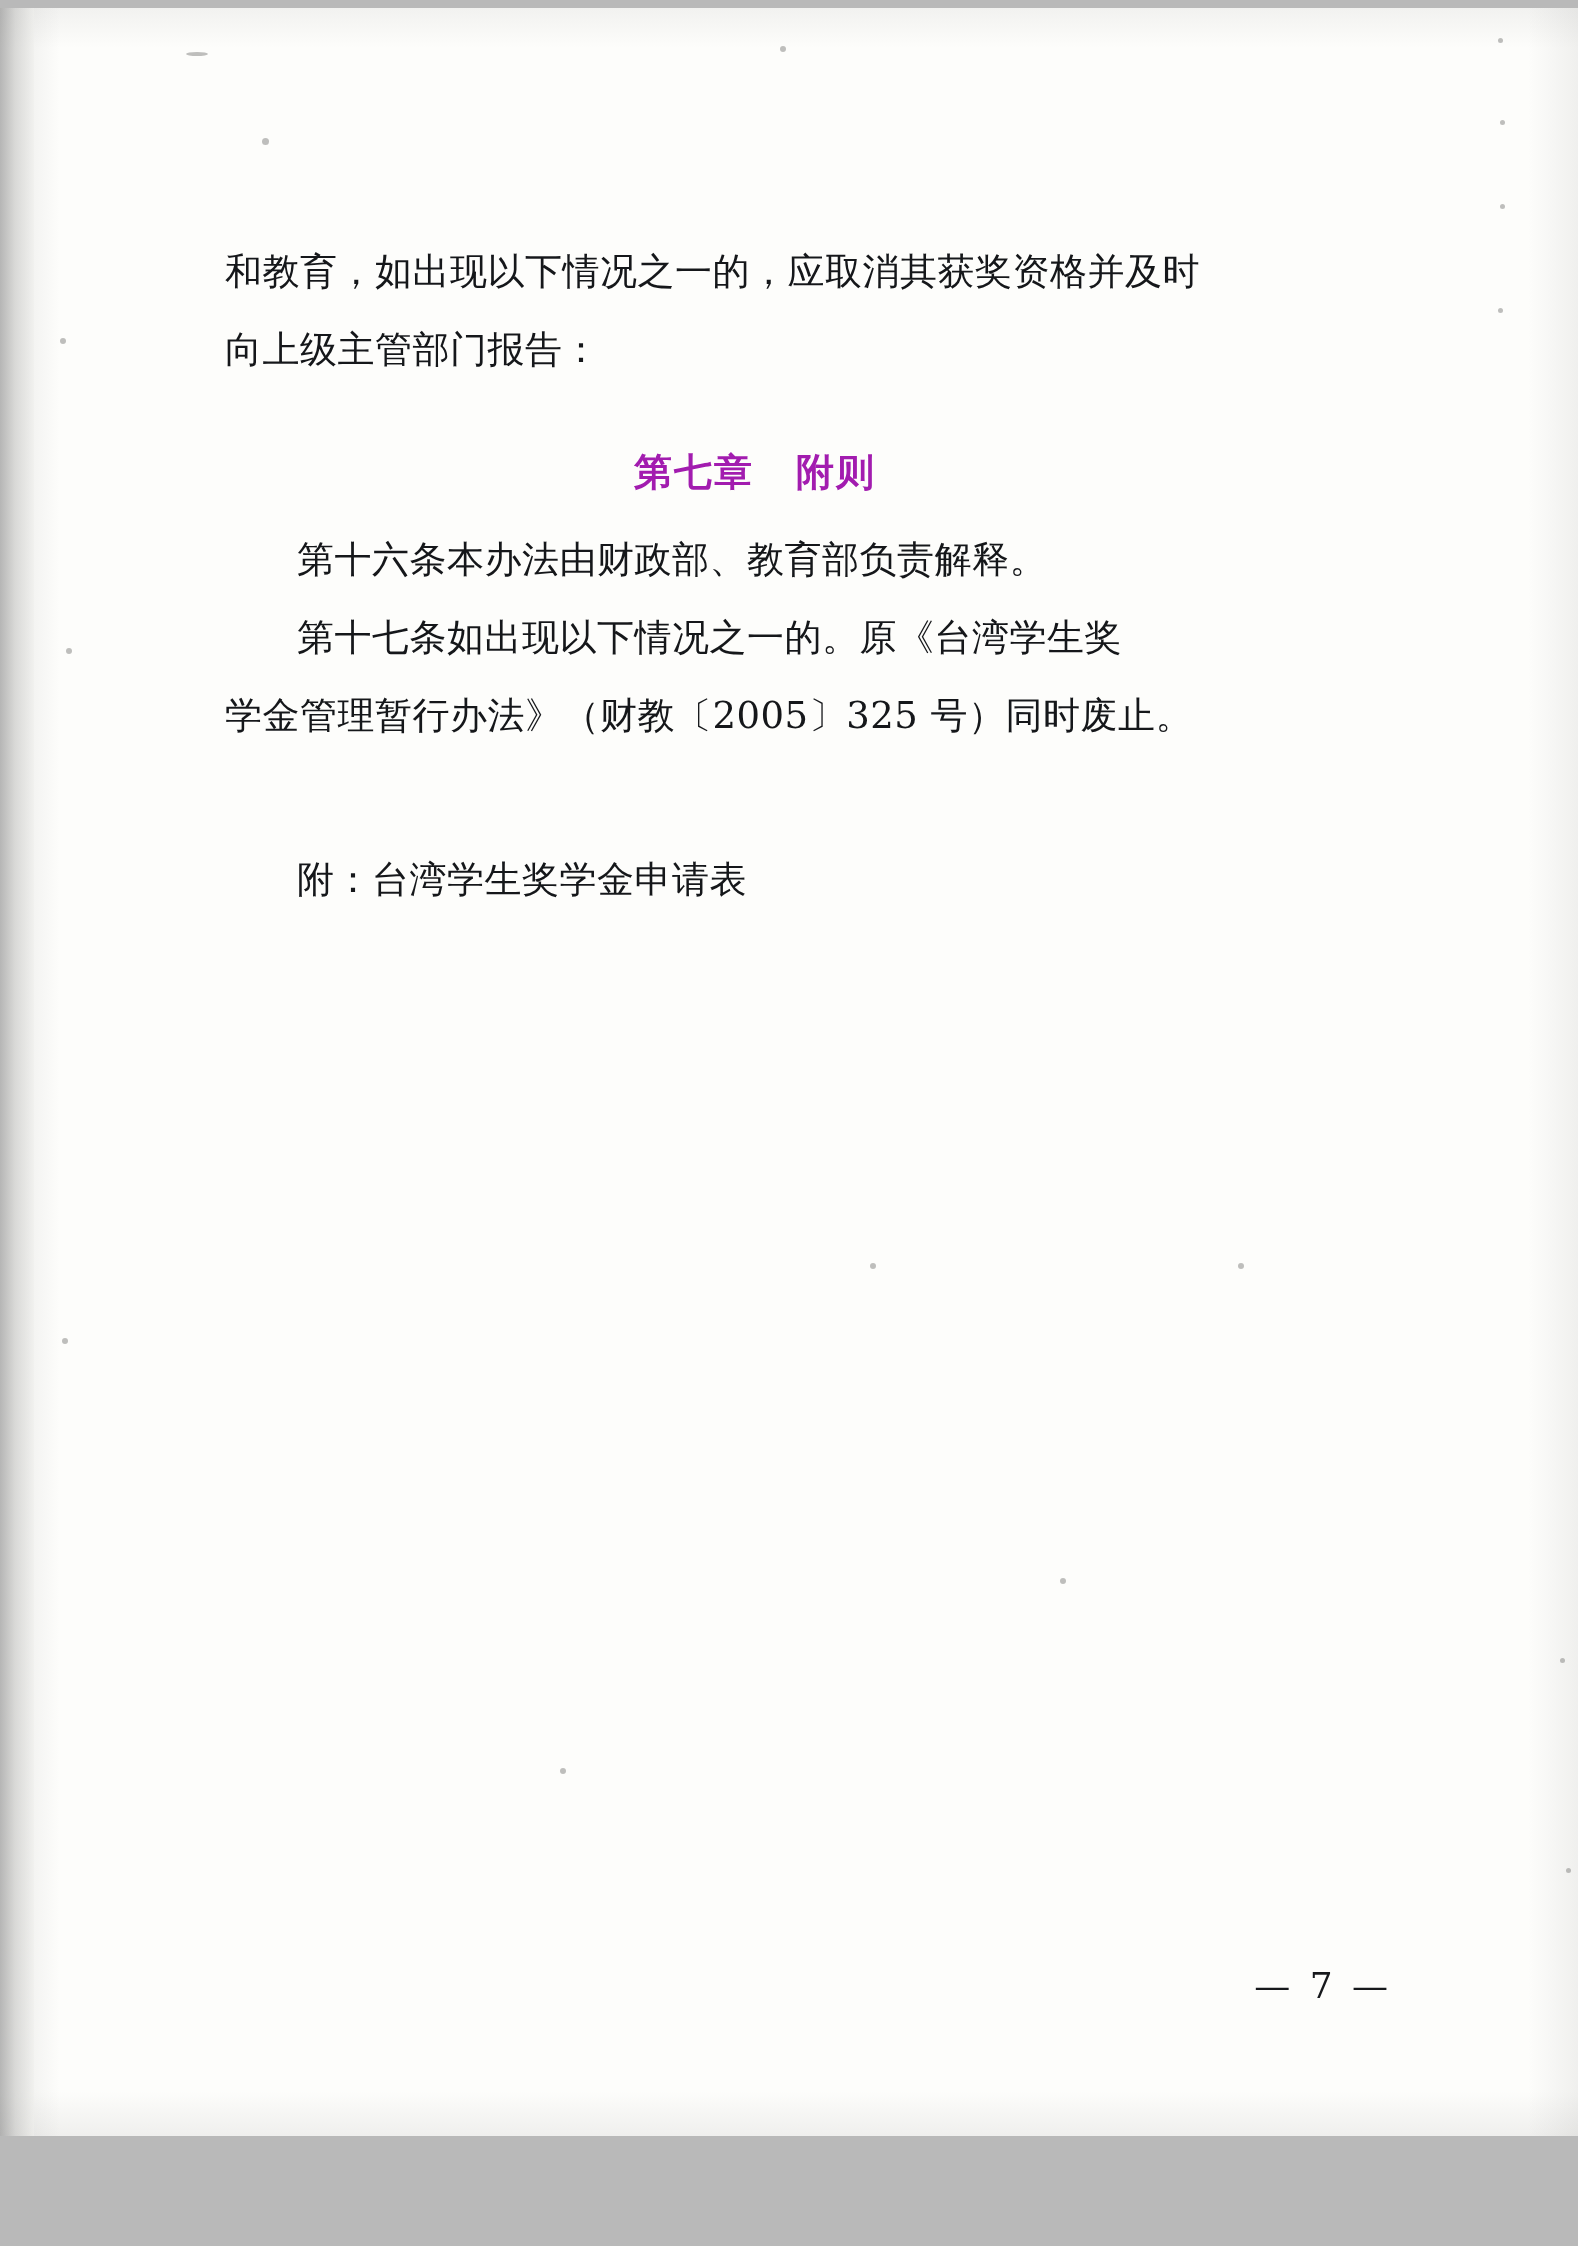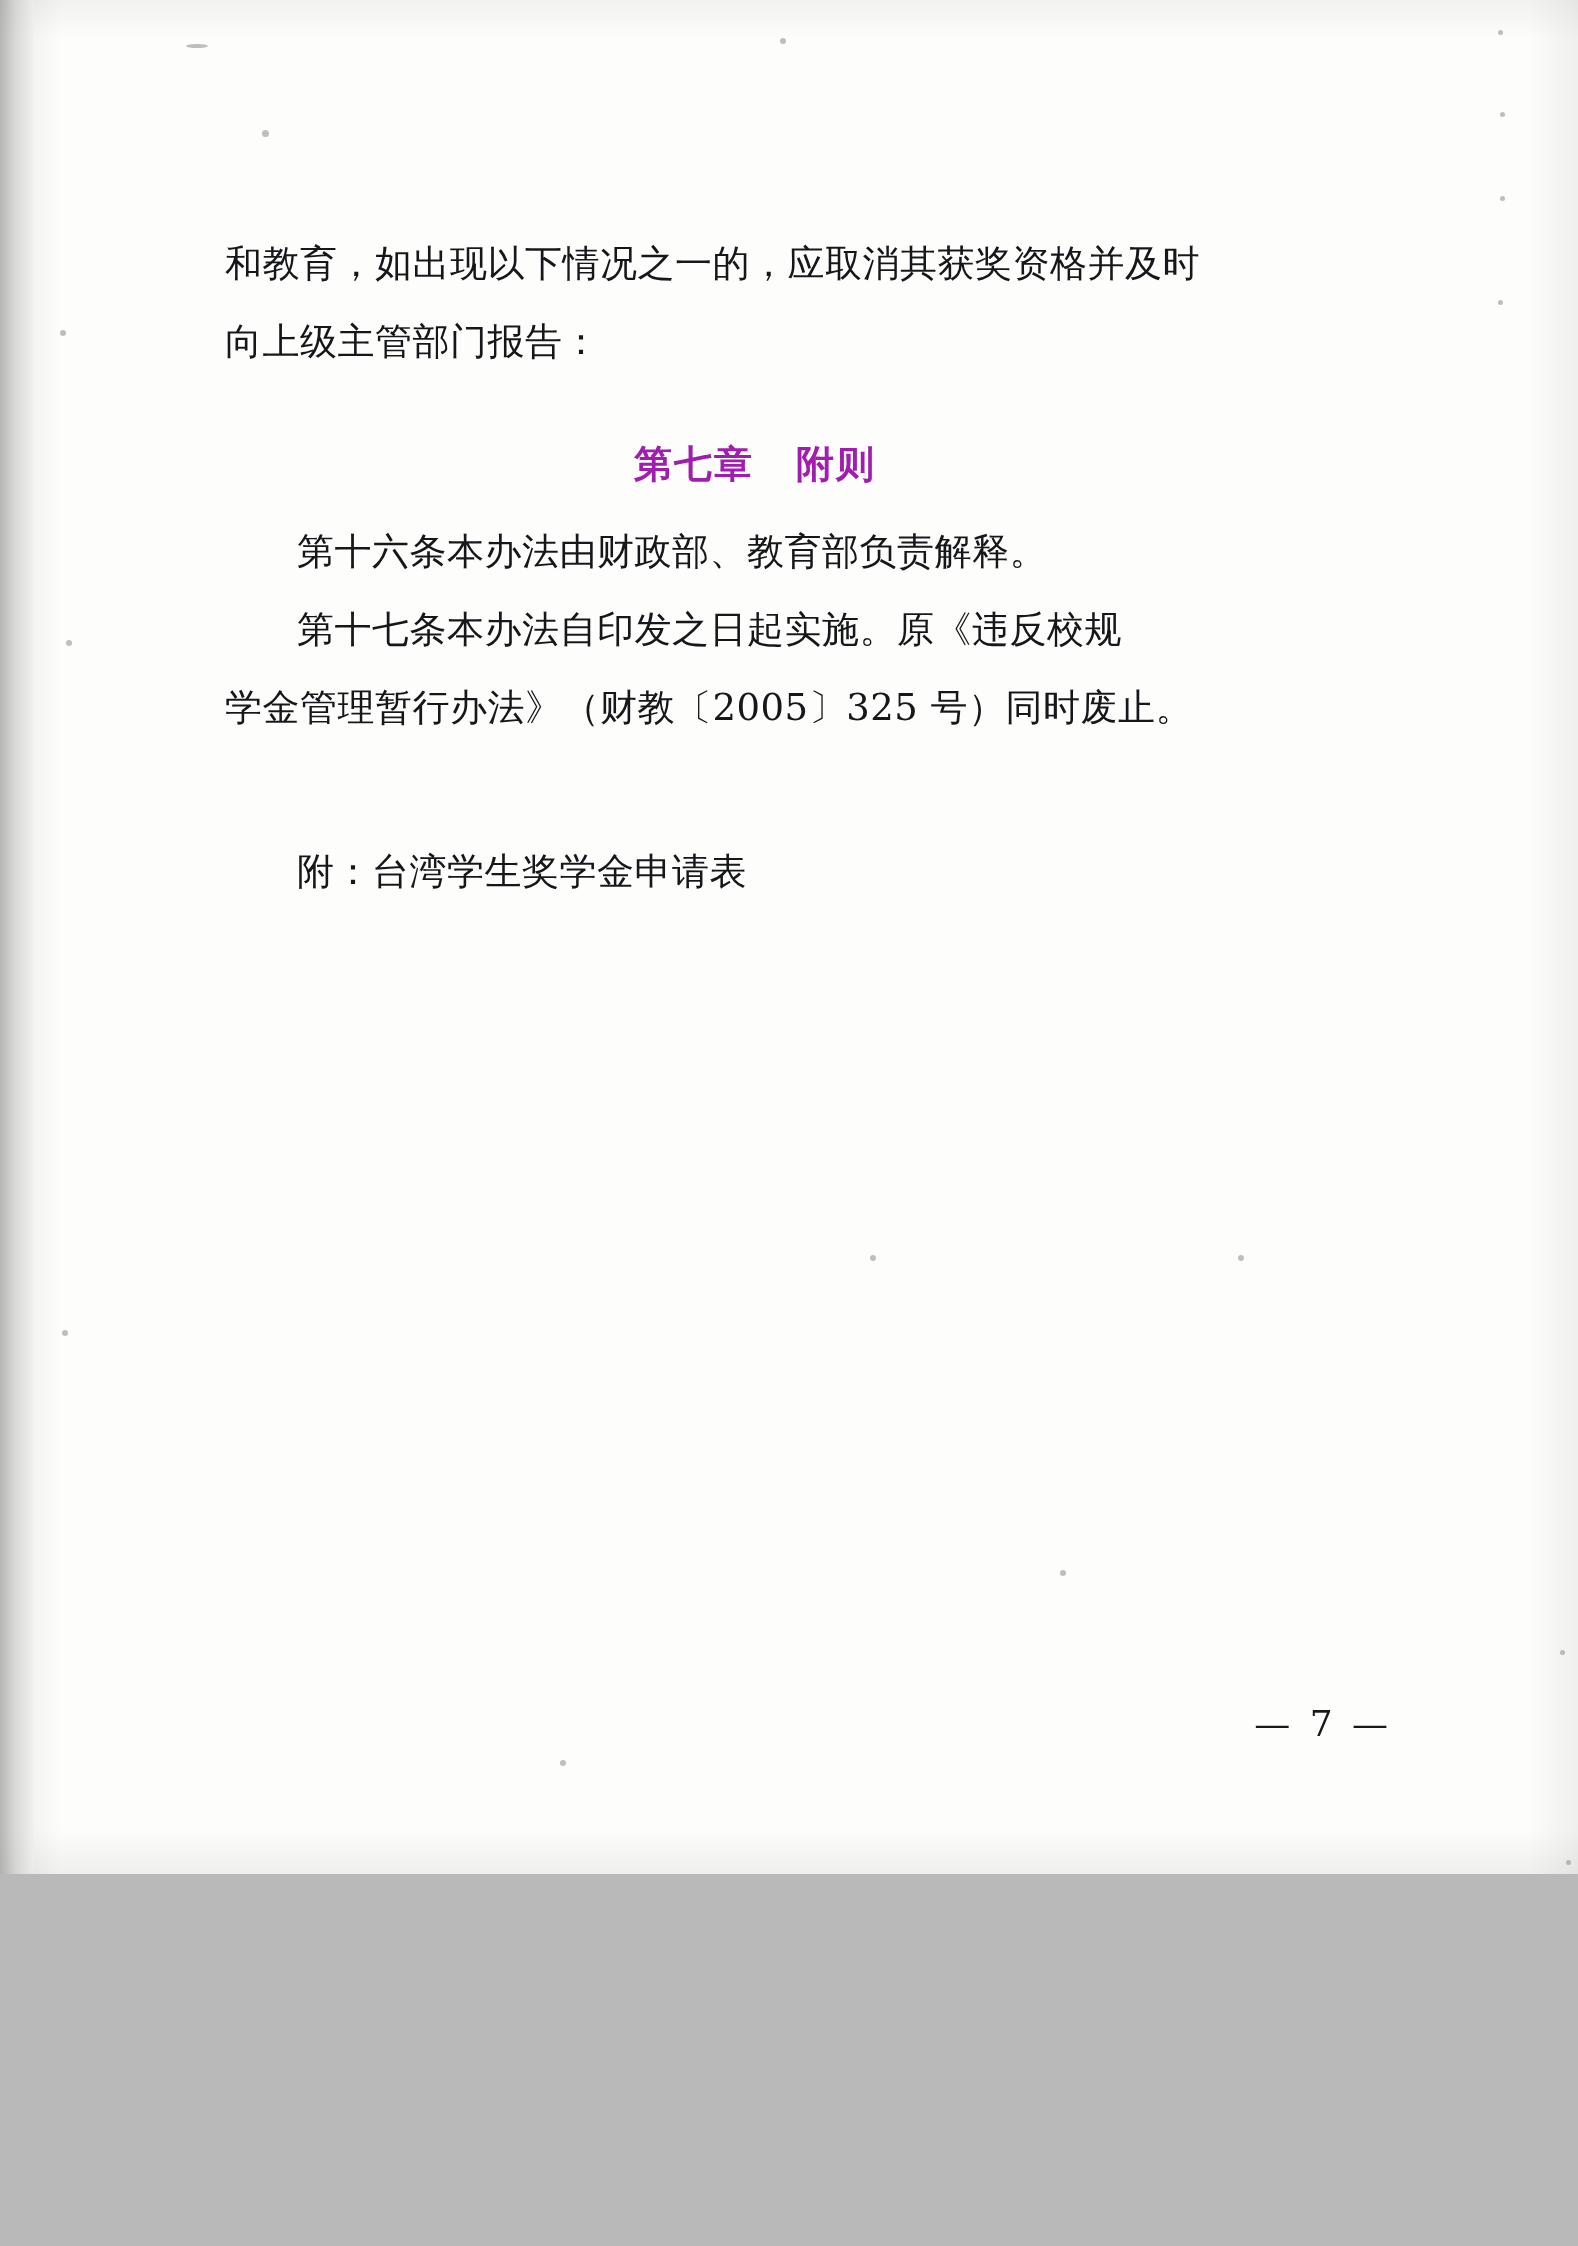"和教育，如出现以下情况之一的，应取消其获奖资格并及时" .page { height: 1874px -> 2128px; margin: 0 auto -> 8px auto }
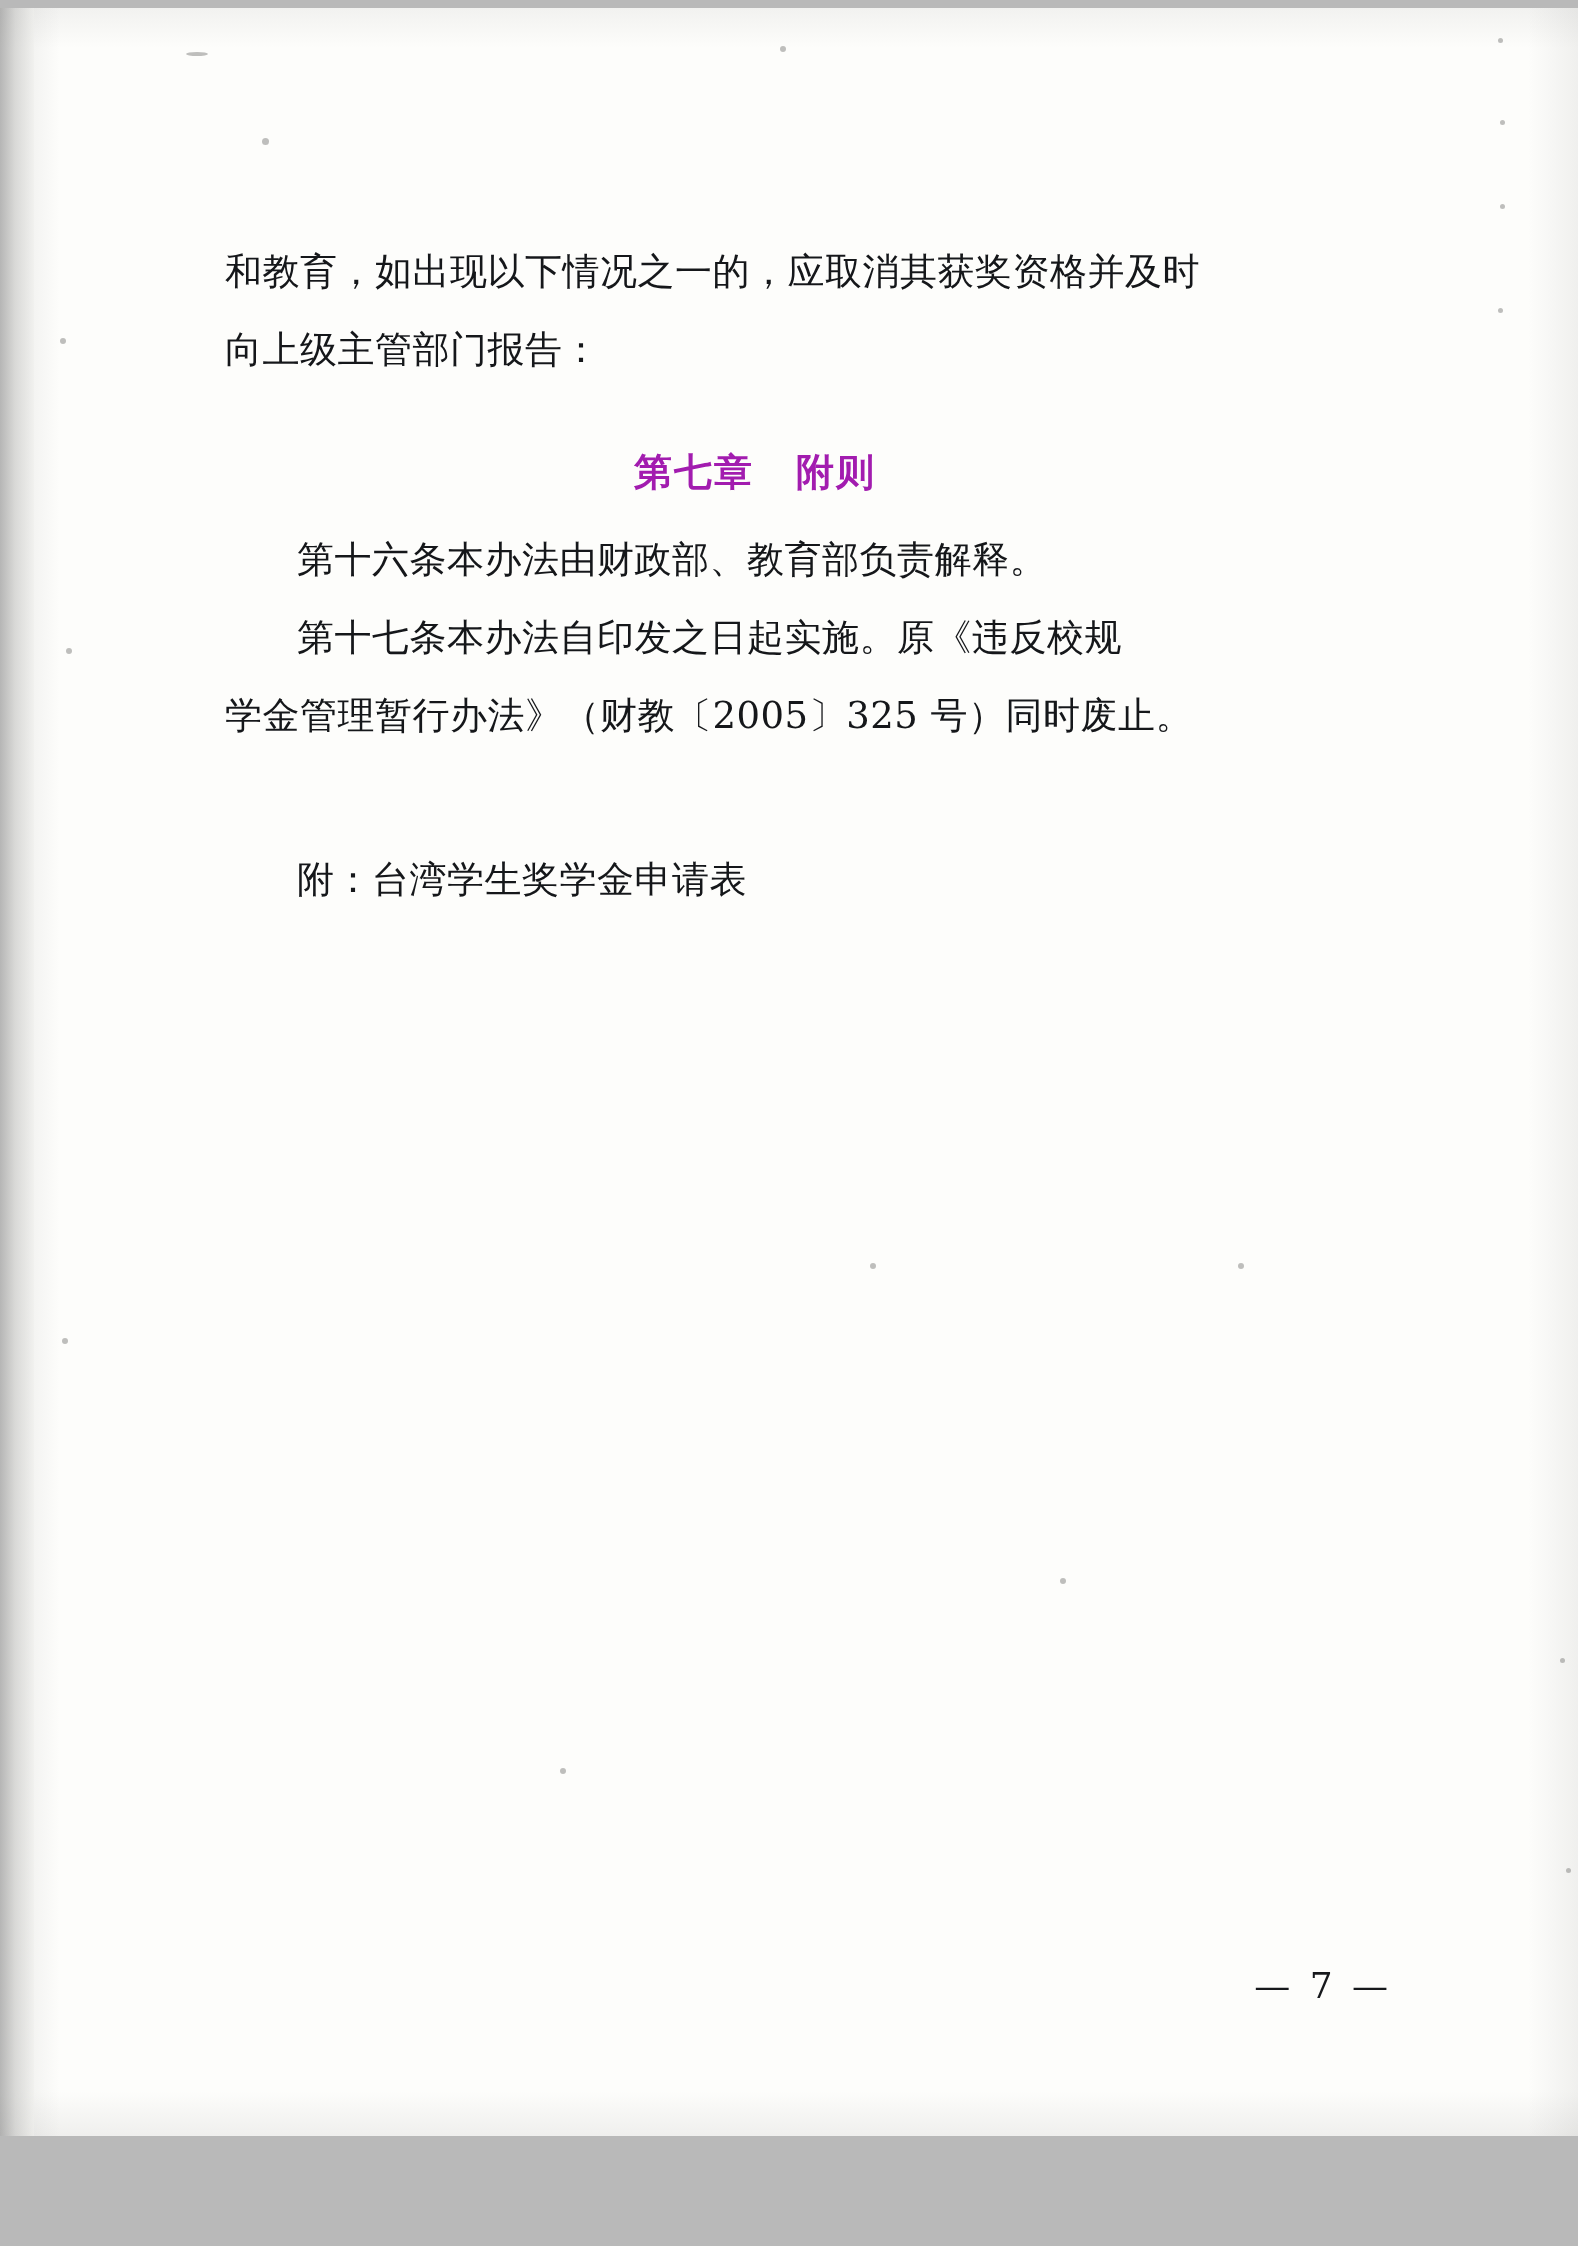"本办法自印发之日起实施。原《违反校规" span { text: 本办法自印发之日起实施。原《违反校规 -> 如出现以下情况之一的。原《台湾学生奖 }
